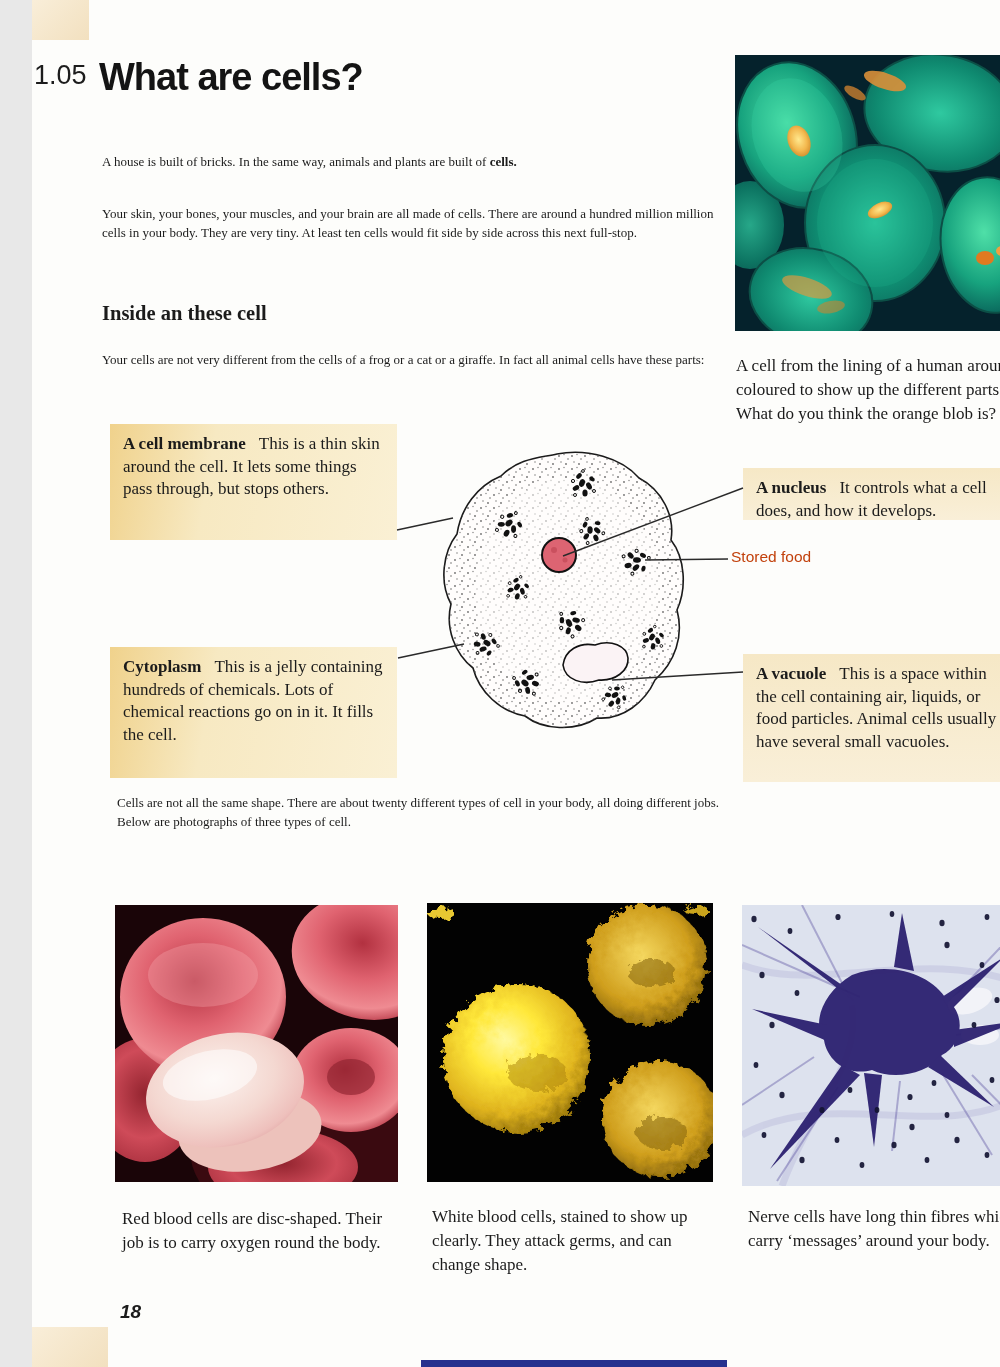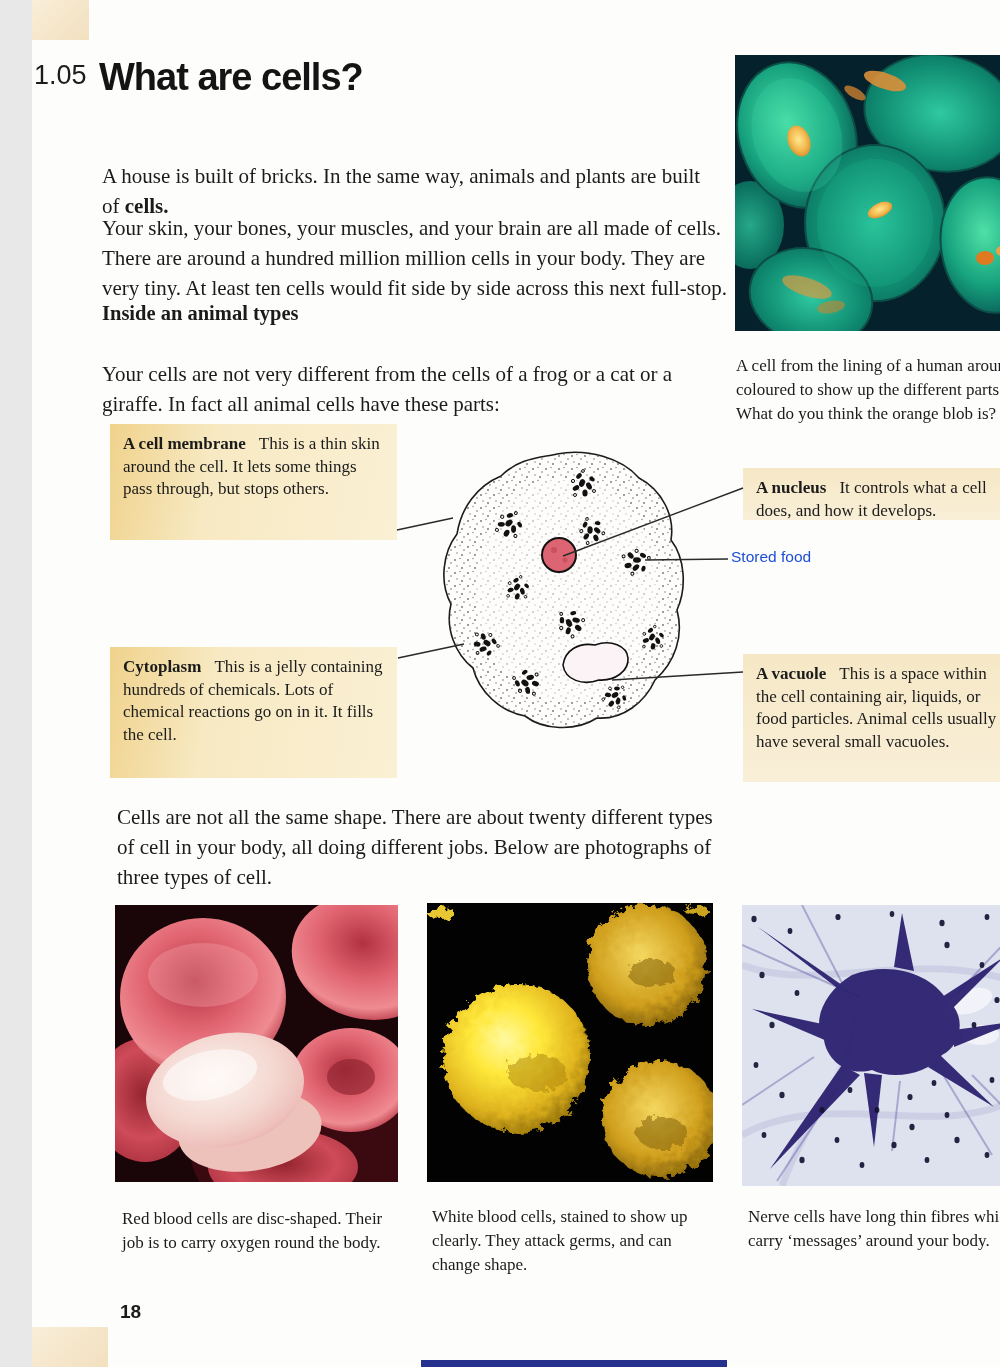"A house is built of" .para { font-size: 21px -> 13px }
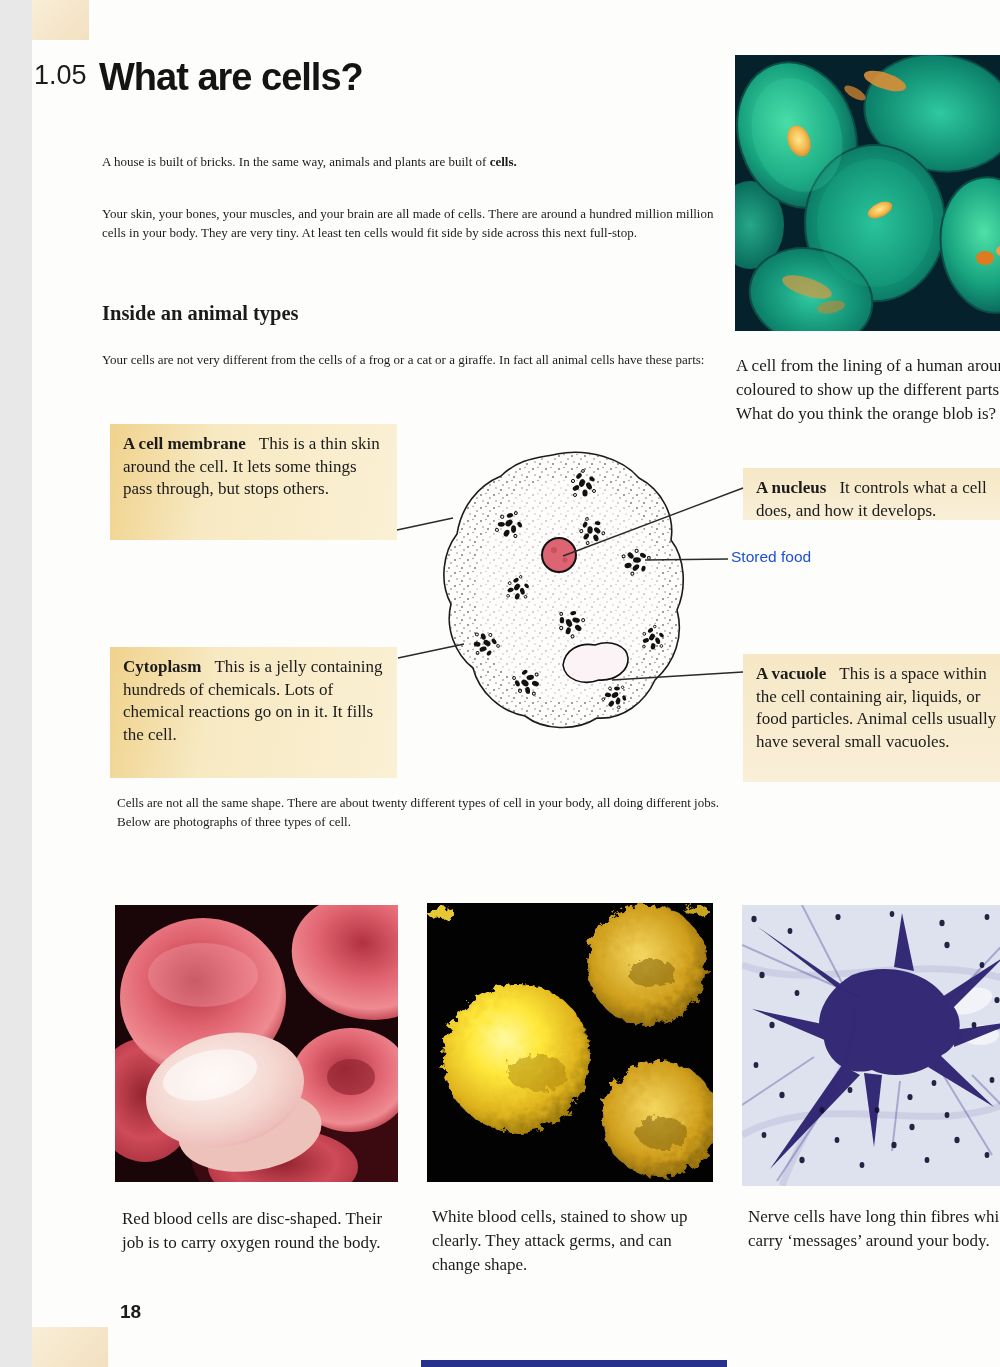"Inside an animal types" h2.abs { text: animal types -> these cell }
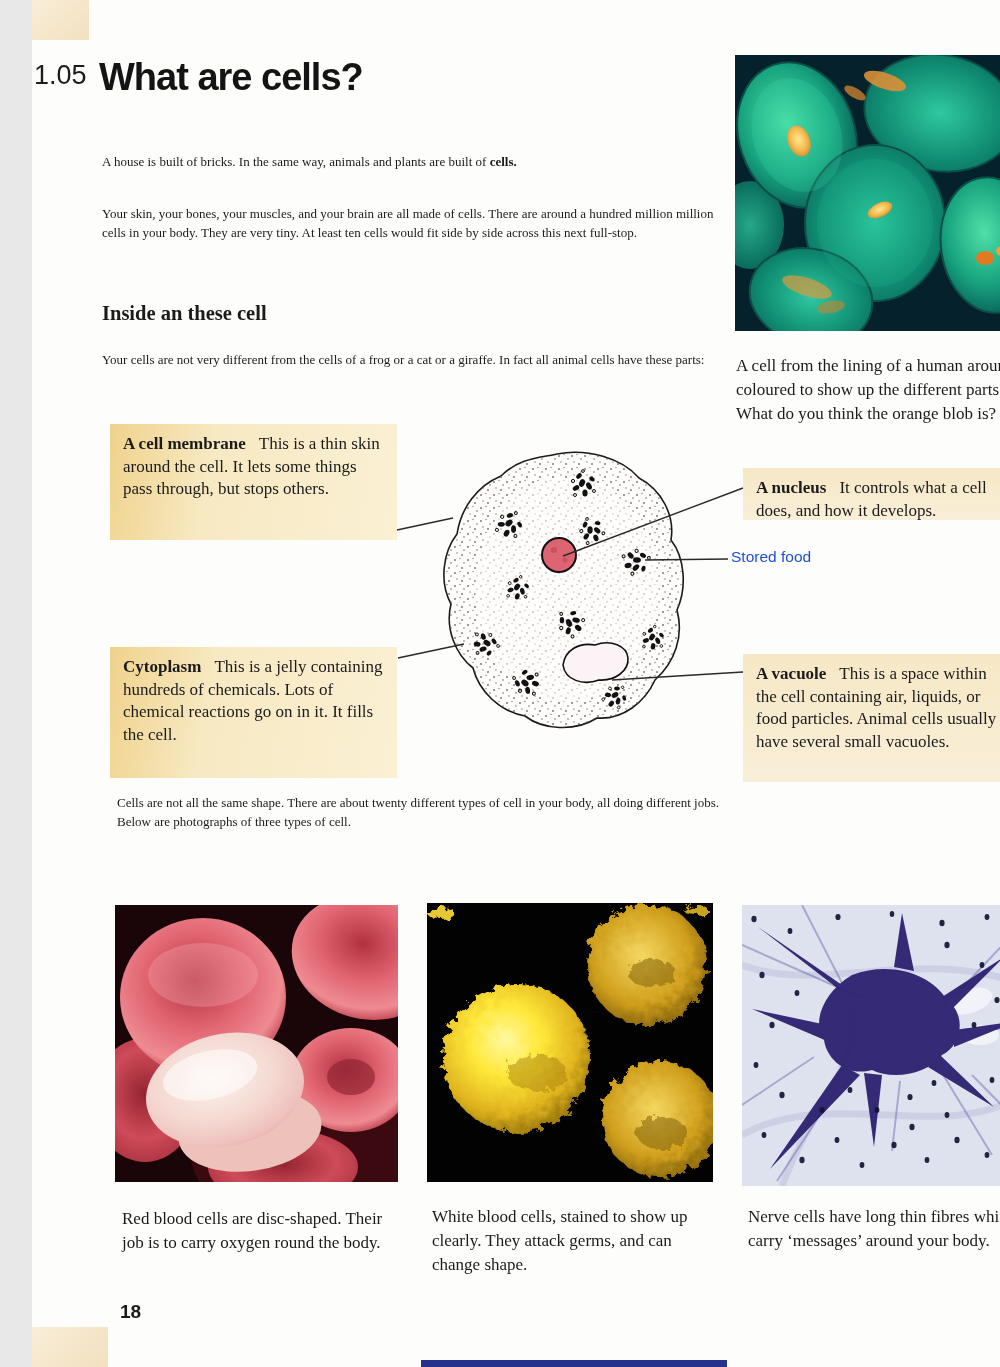"Stored food" #stored-food-label { color: #1d4ed8 -> #c2410c }
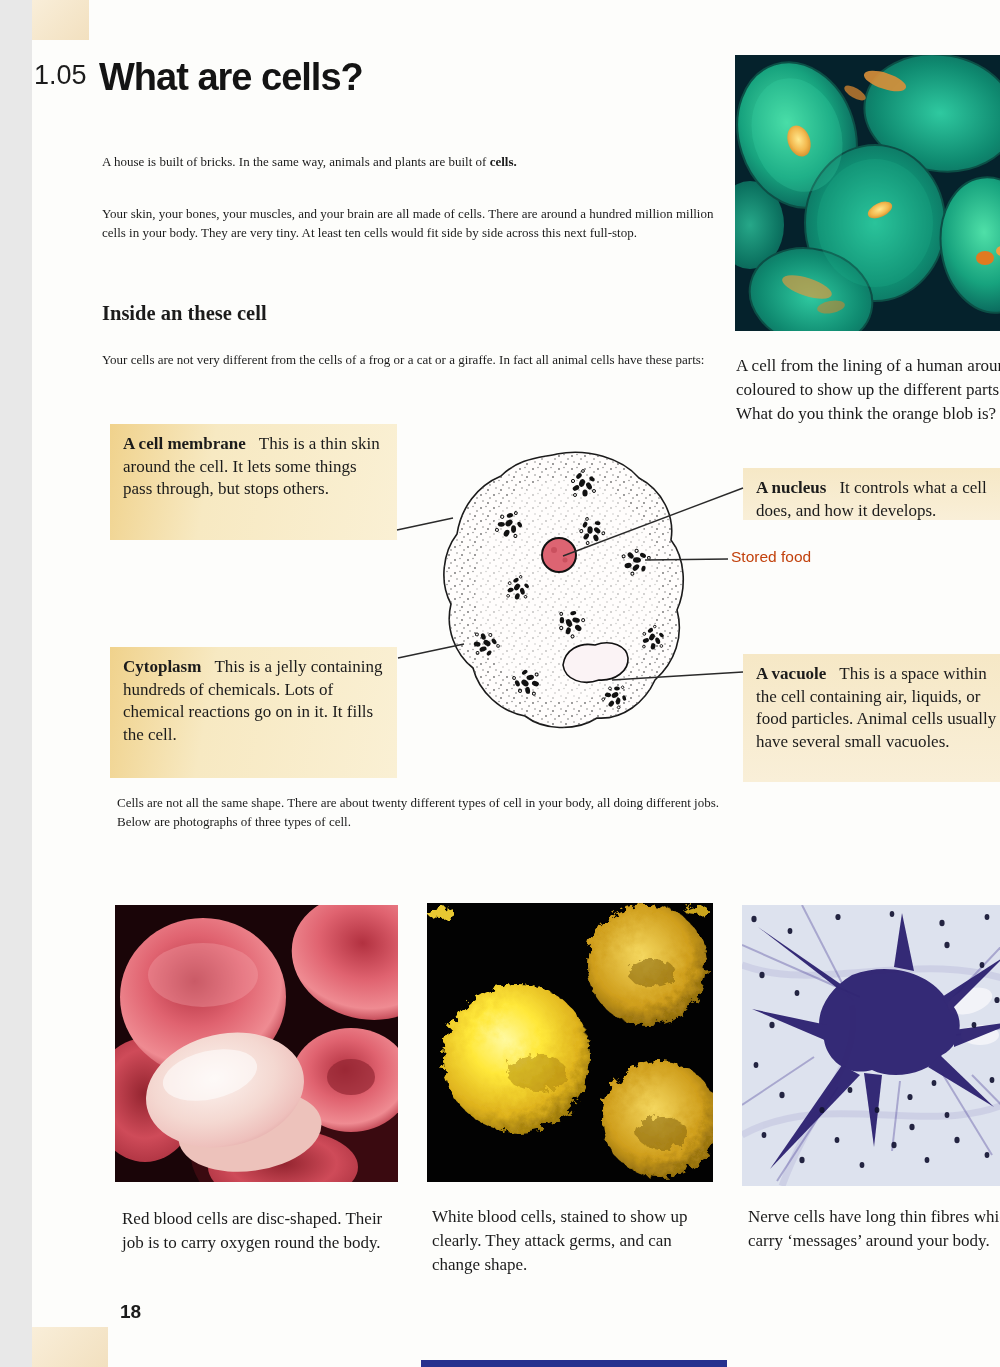"18" #page-number { font-style: none -> italic }
